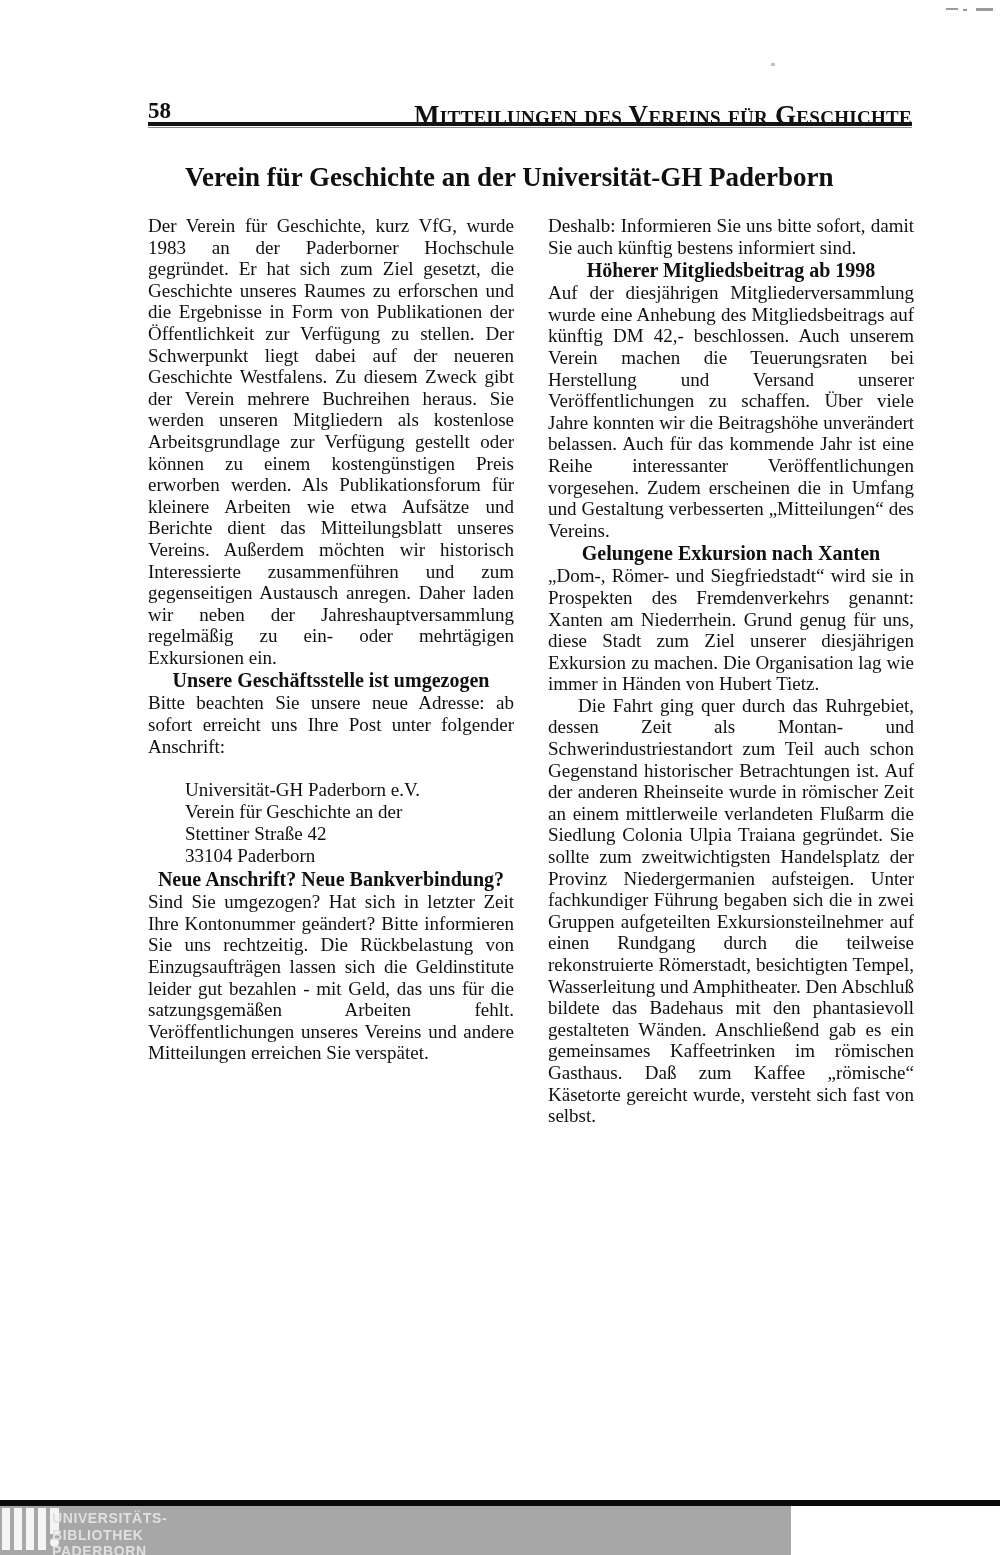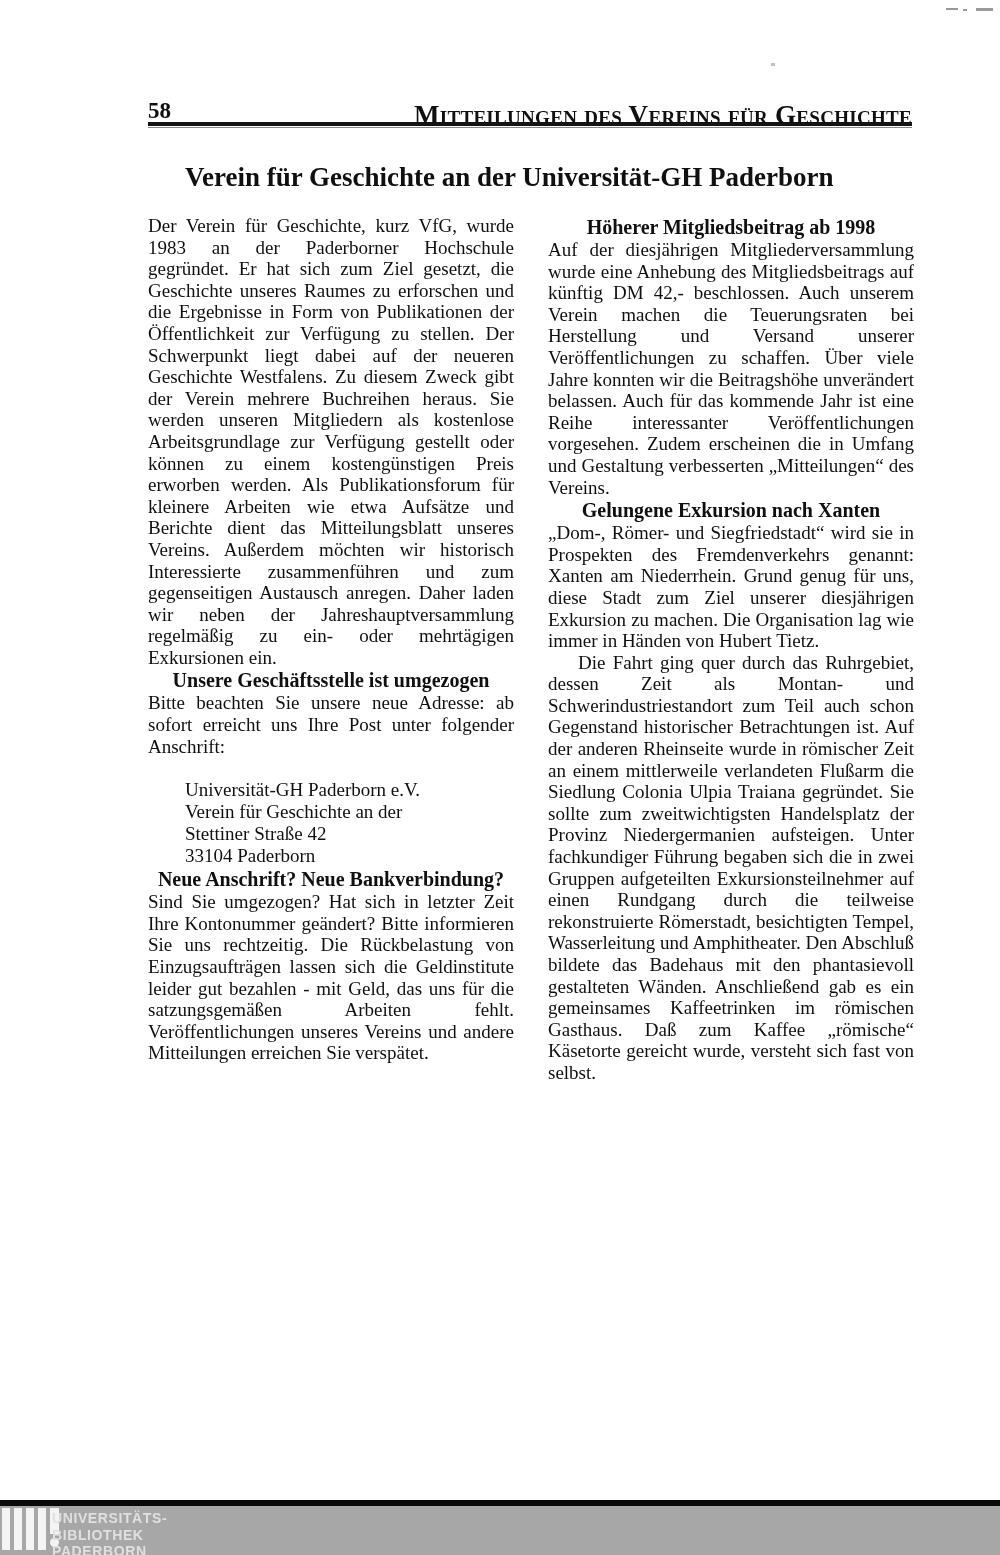"Deshalb: Informieren Sie uns bitte" p { html: none -> <p>Deshalb: Informieren Sie uns bitte sofort, damit Sie auch künftig bestens informiert sind.</p> }
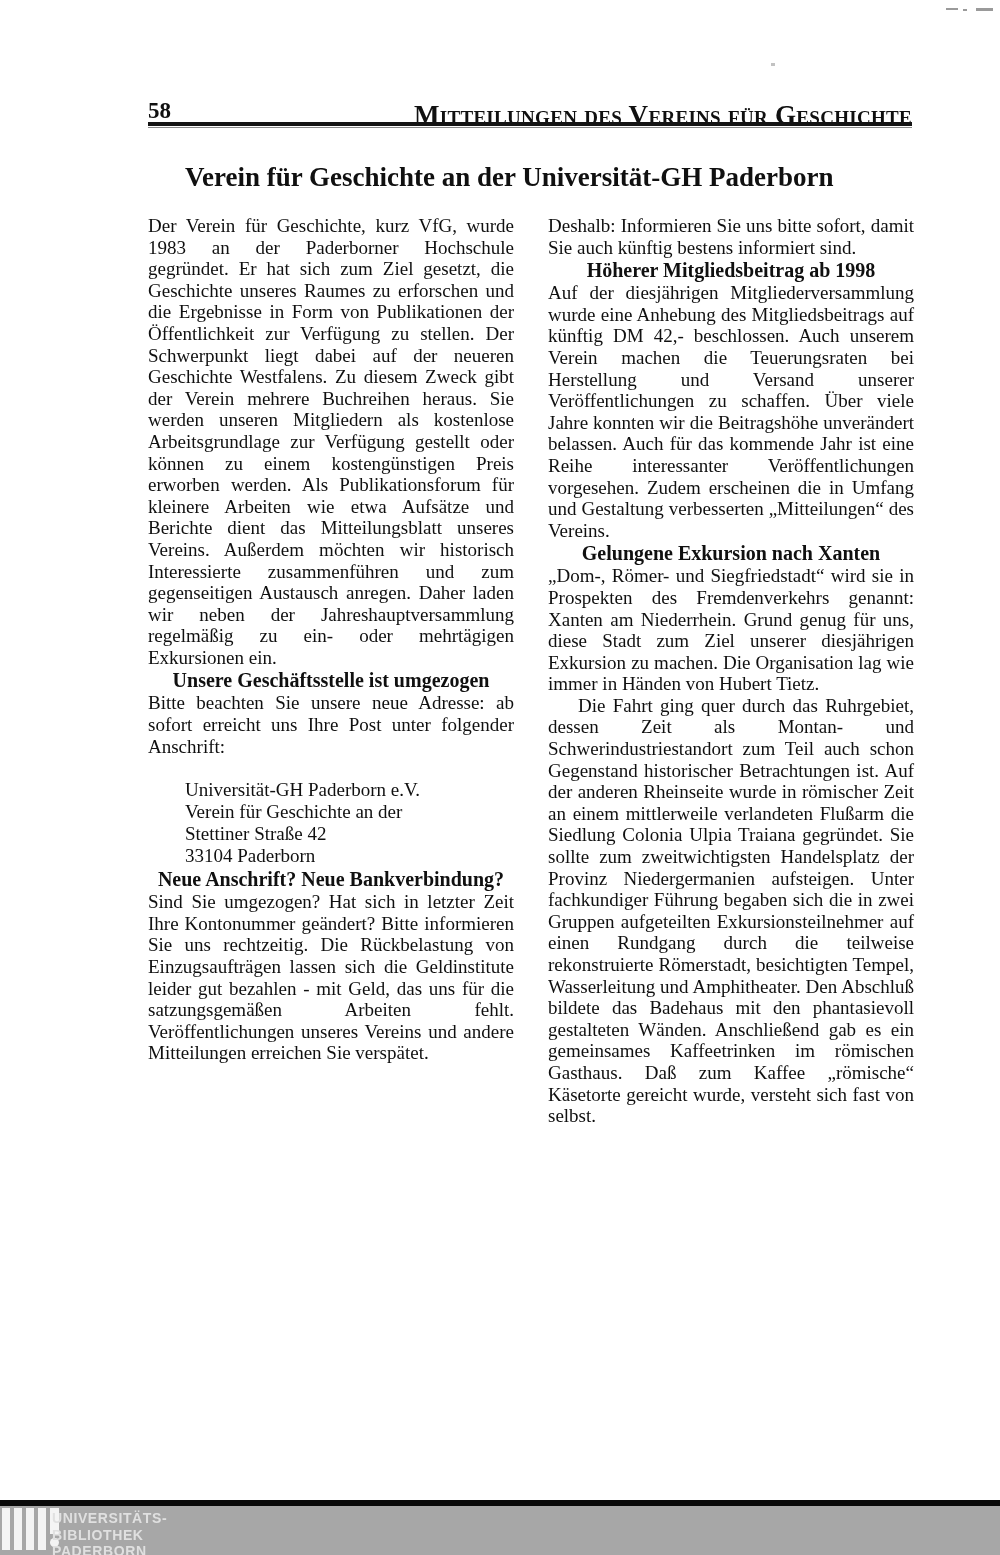"UNIVERSITÄTS-" .footer-band { width: 1000px -> 791px }
